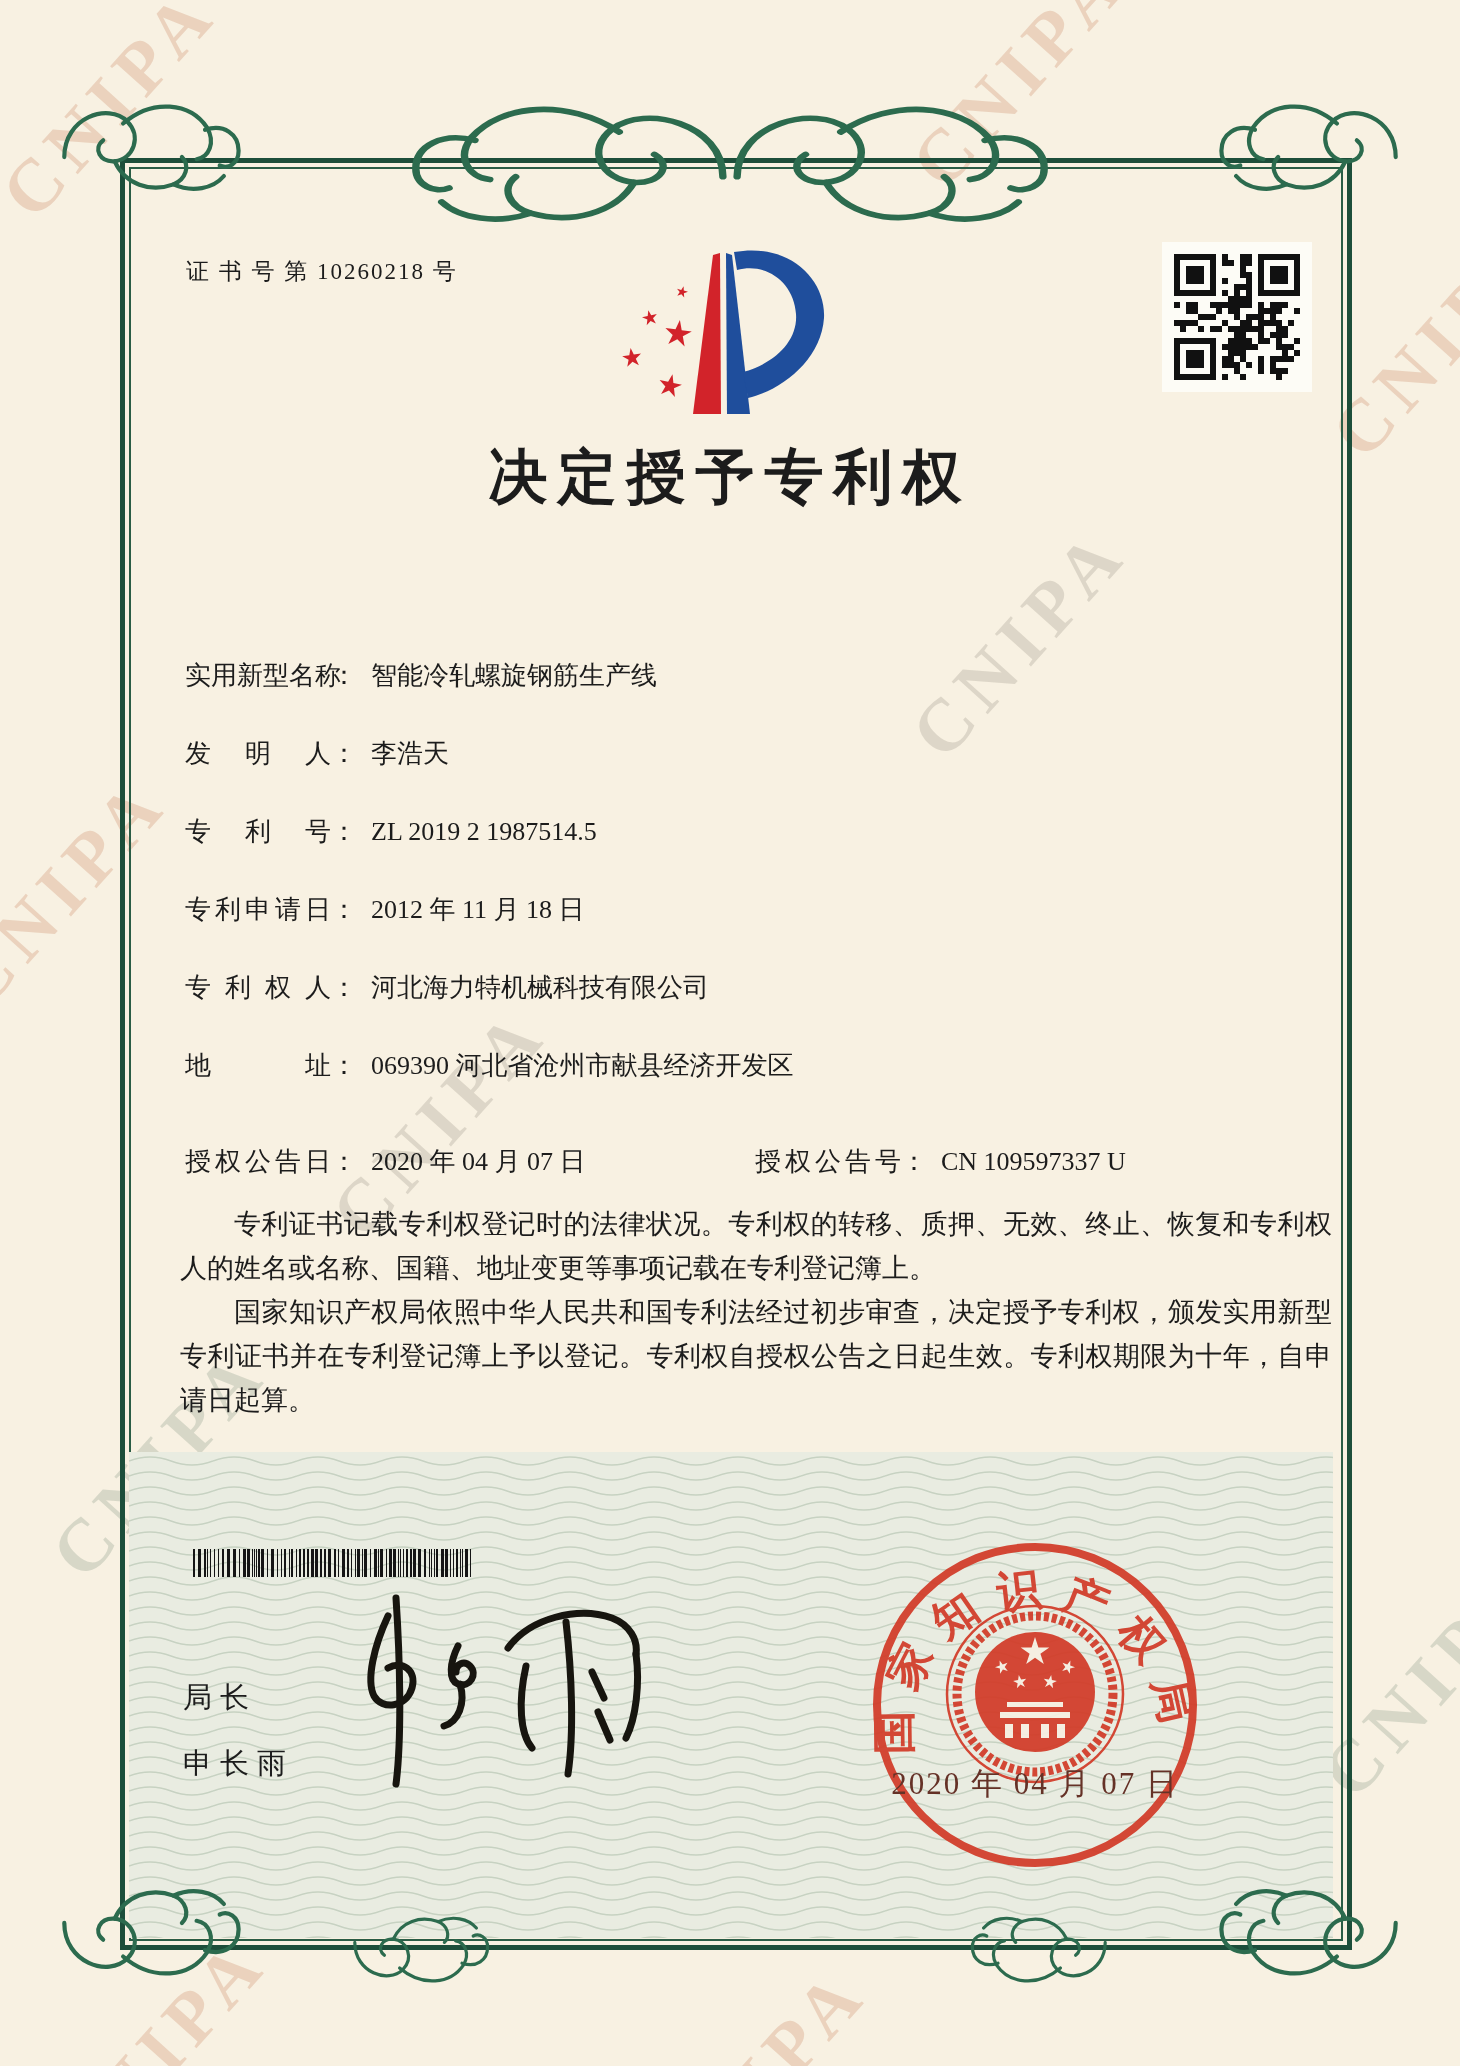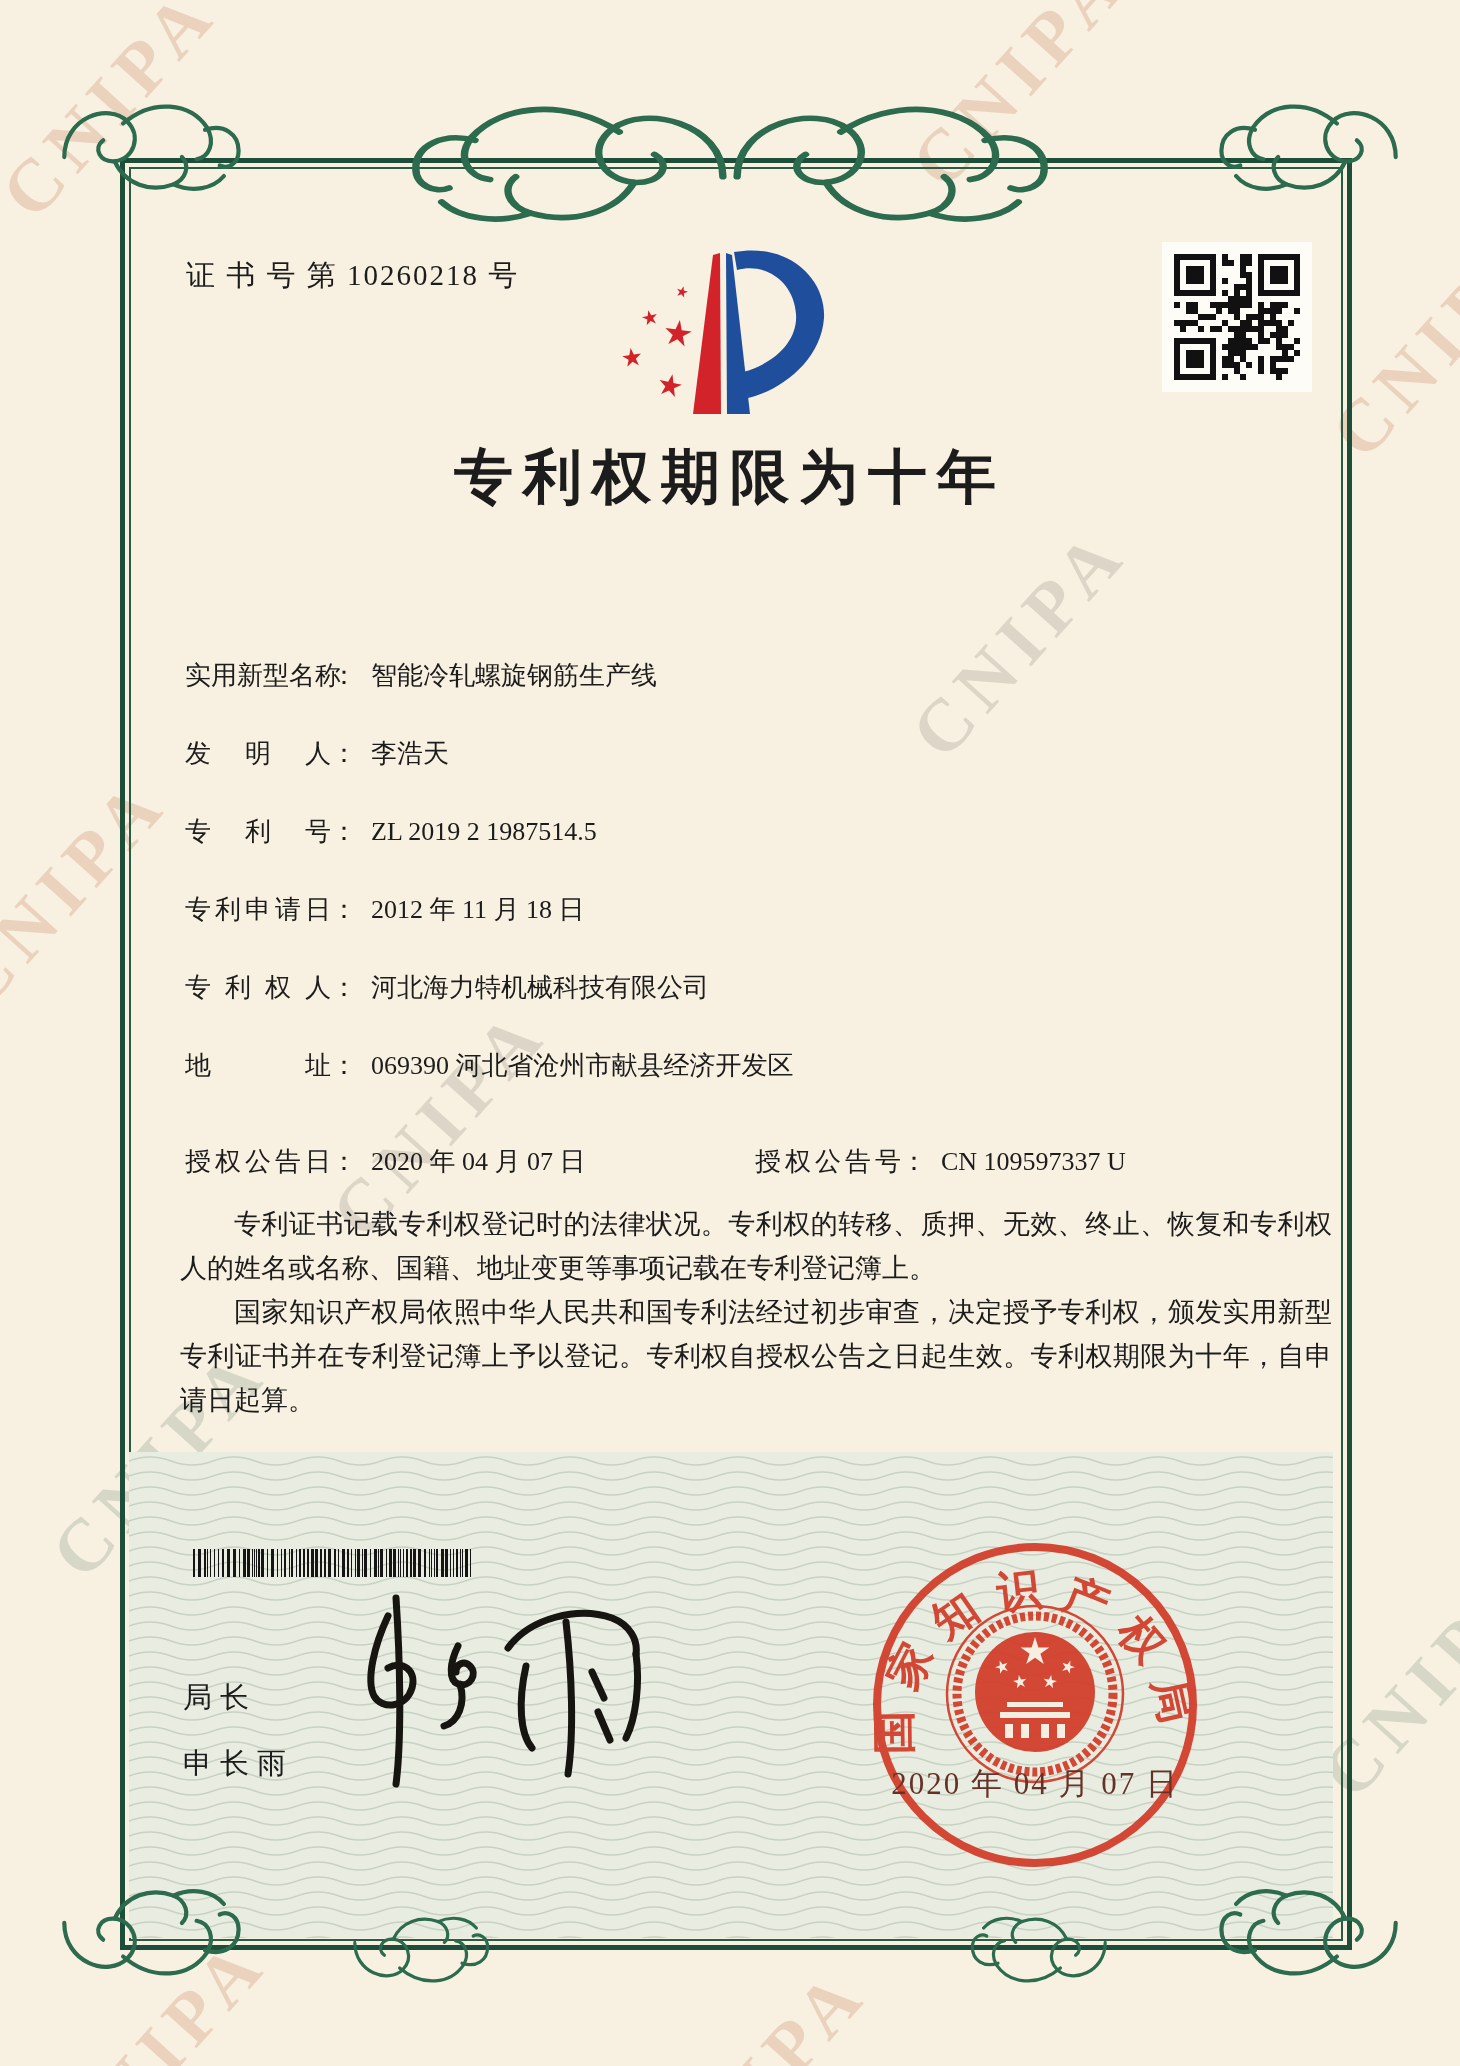"证 书 号 第 10260218" .cert-no { font-size: 29px -> 23px }
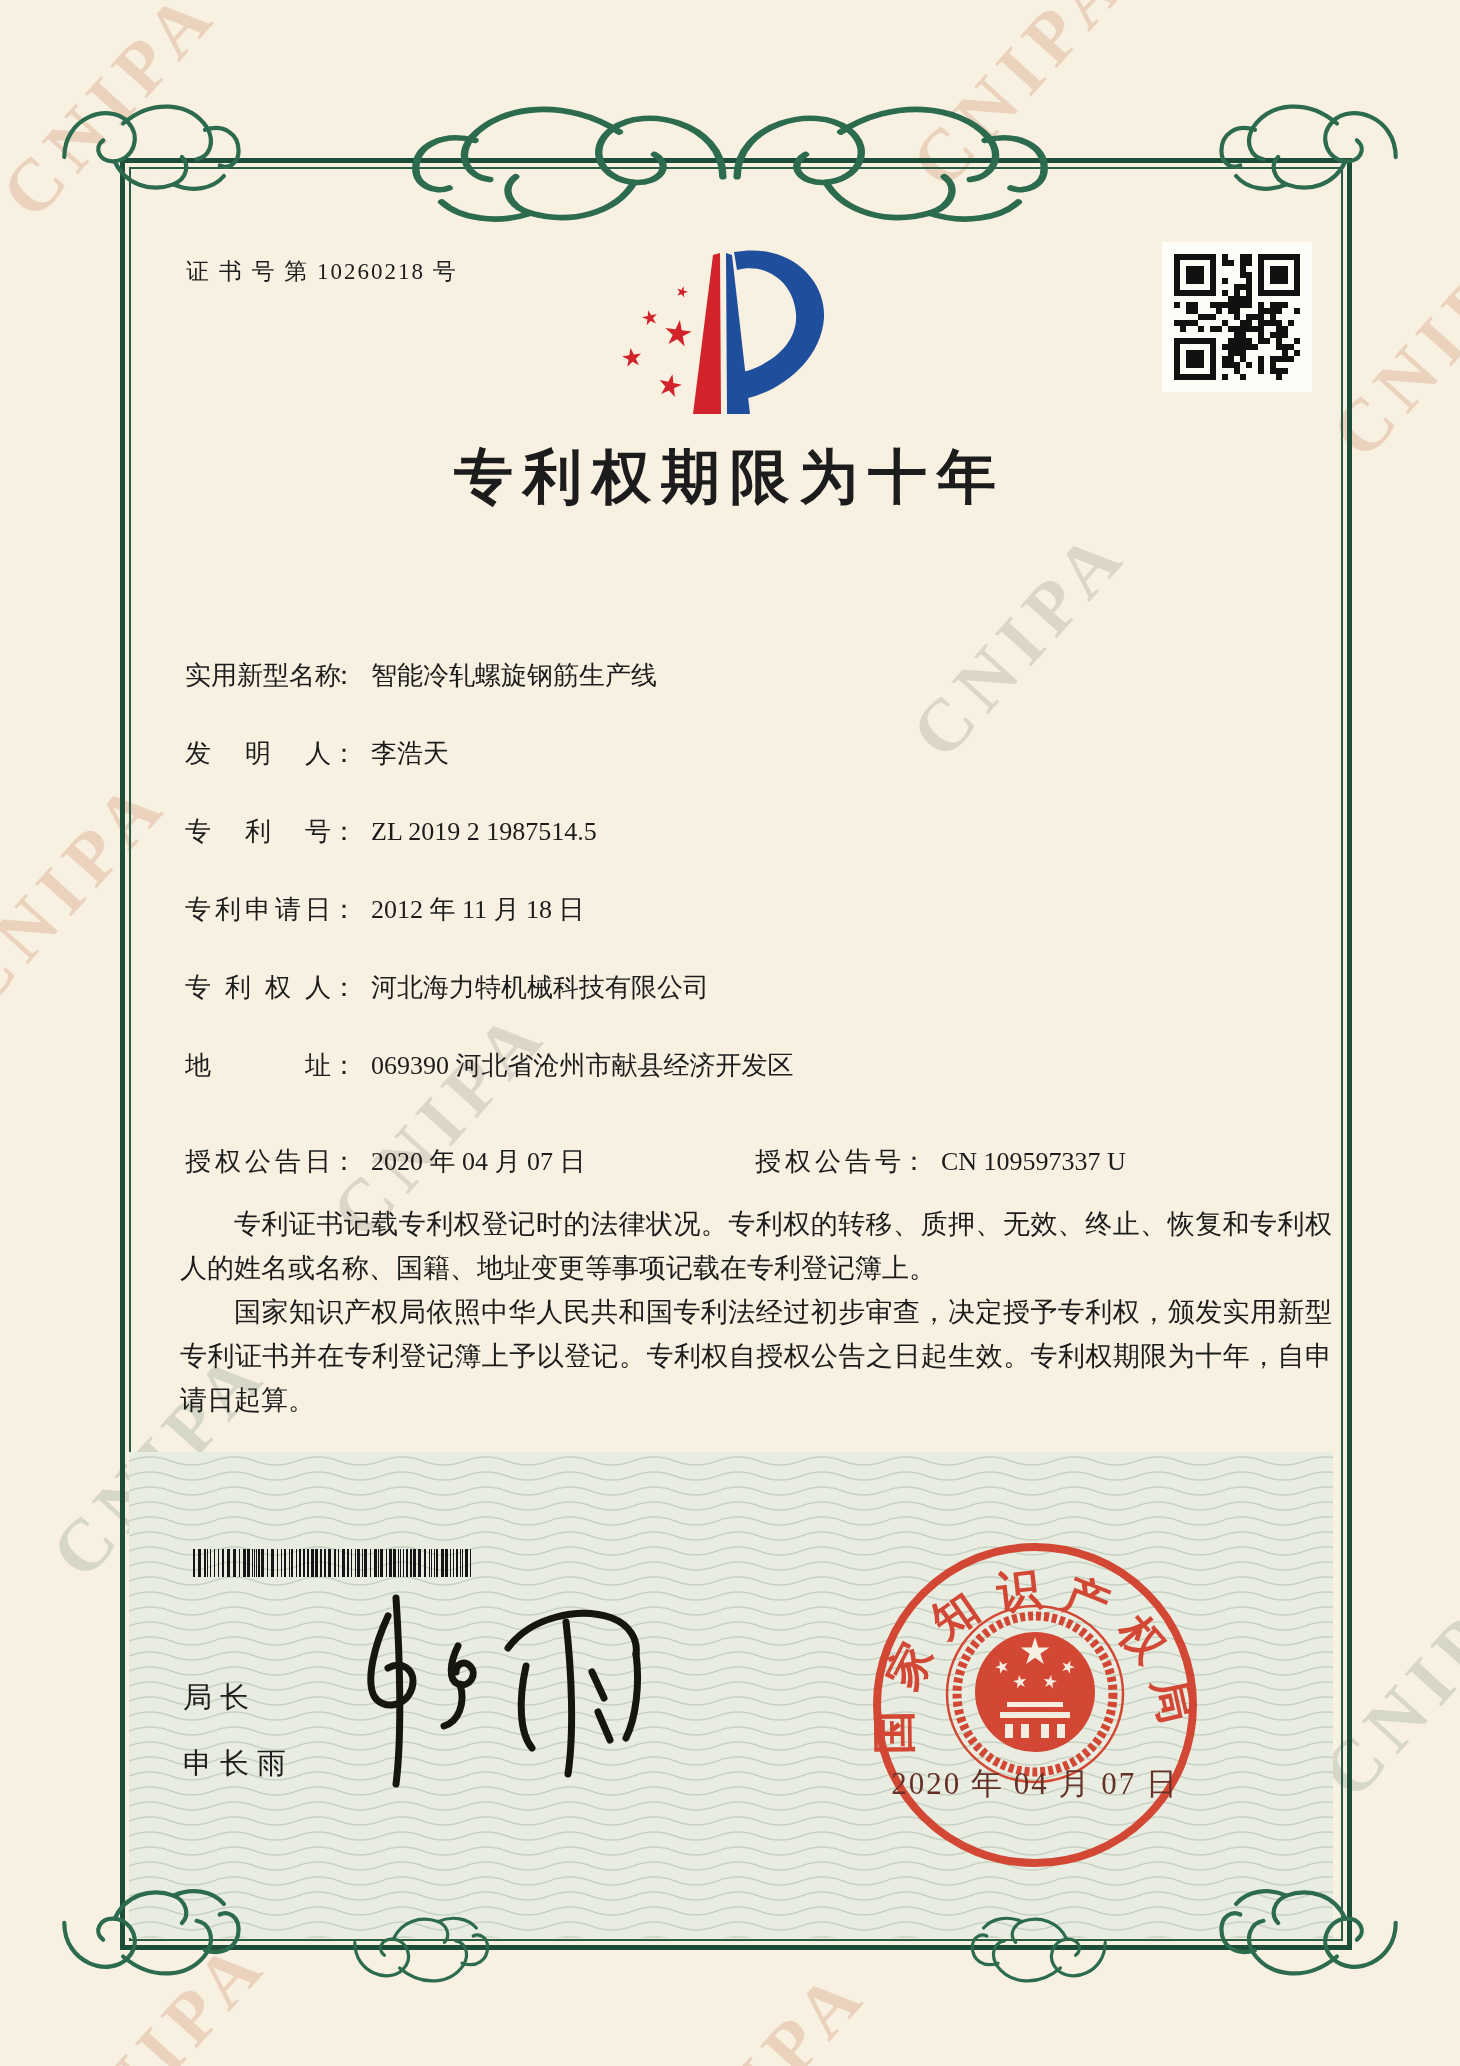"专利权期限为十年" div.doc-title { text: 专利权期限为十年 -> 决定授予专利权 }
